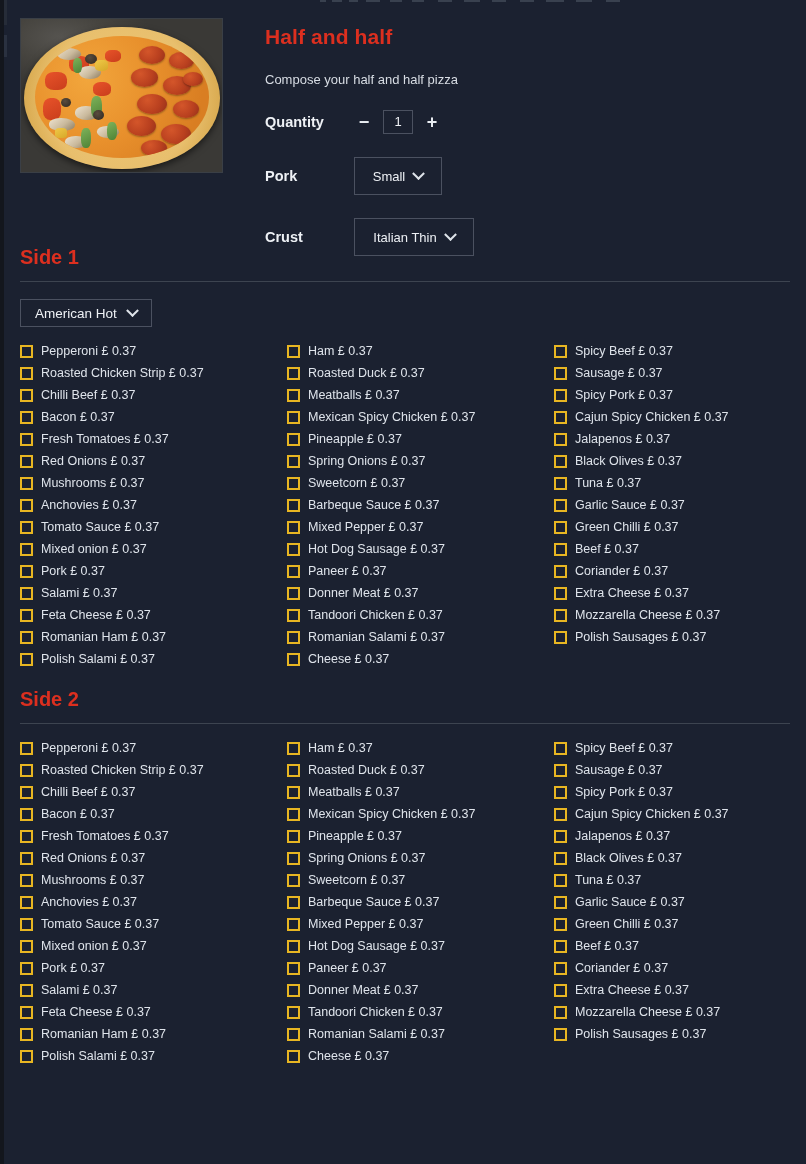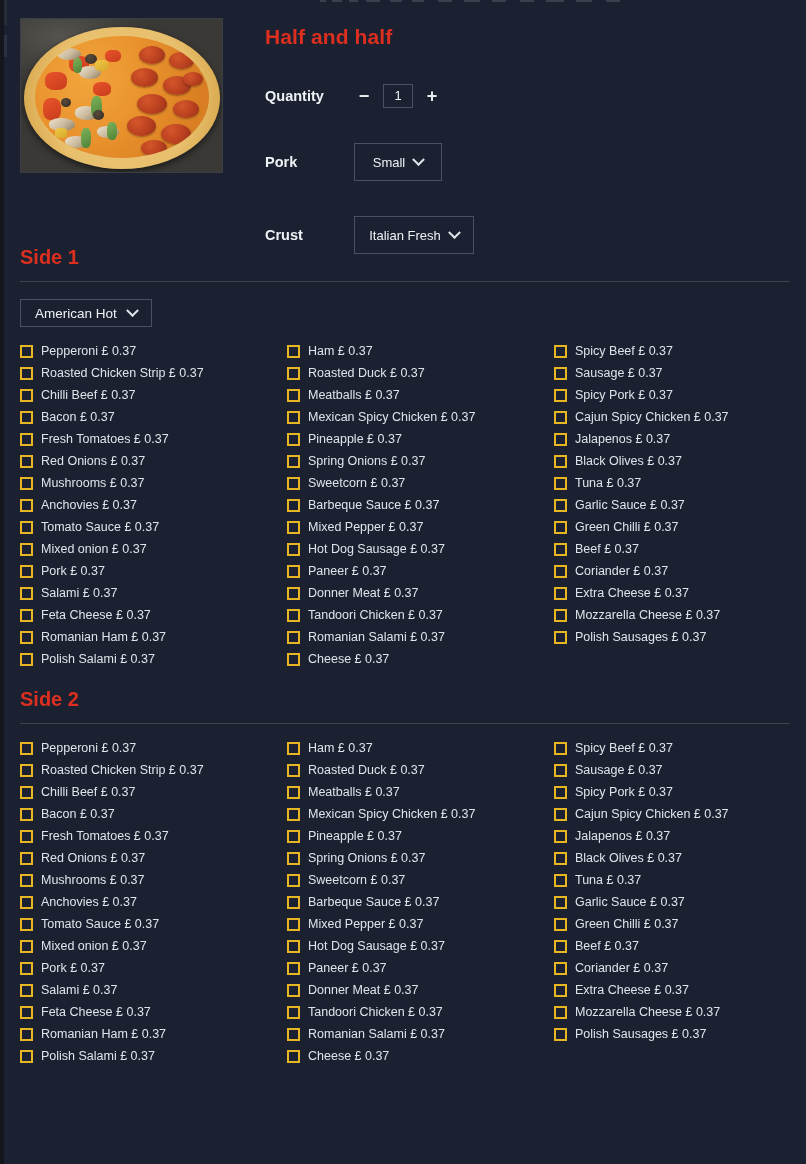"Compose your half and half" div.item-desc { html: none -> <div>Compose your half and half pizza</div> }
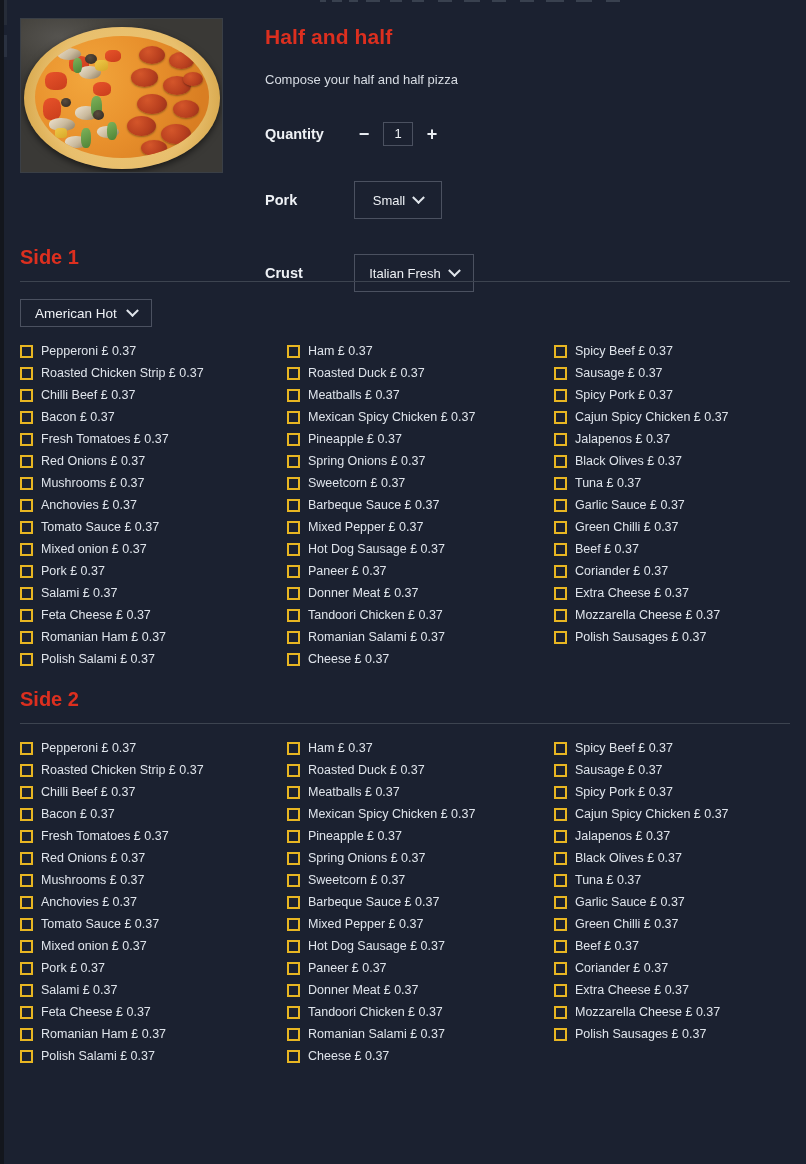"Quantity" .opt-row { margin-top: 35px -> 23px }
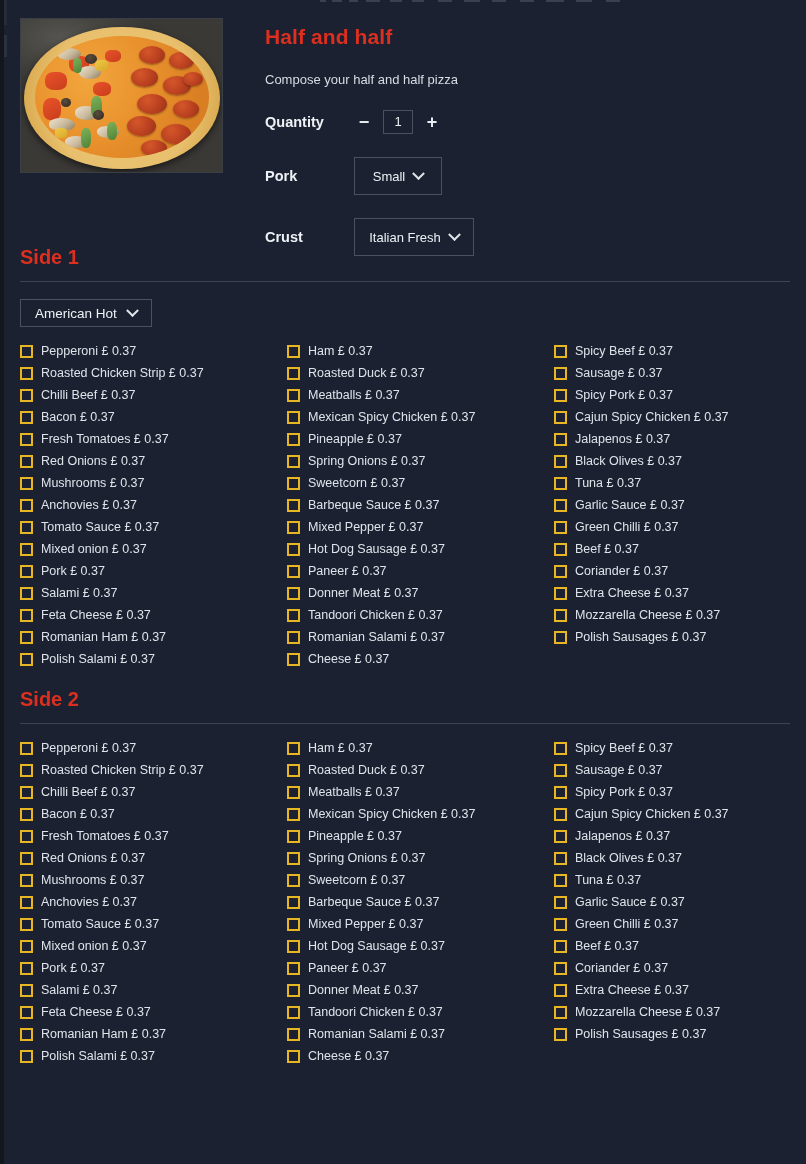"Italian Fresh" span { text: Fresh -> Thin }
